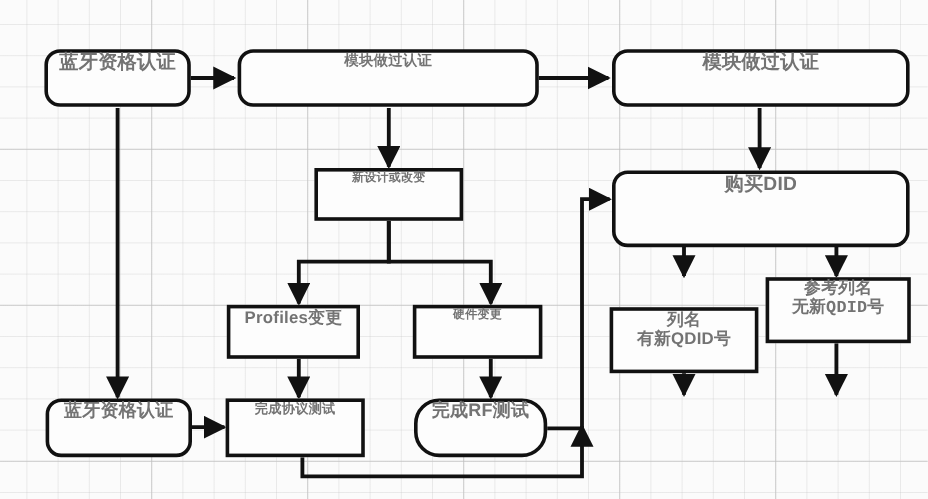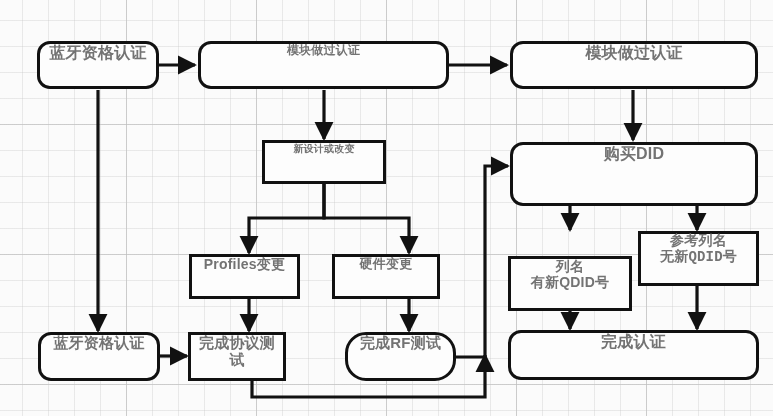"硬件变更" div.node { font-size: 13px -> 10px; left: 332px -> 344px }
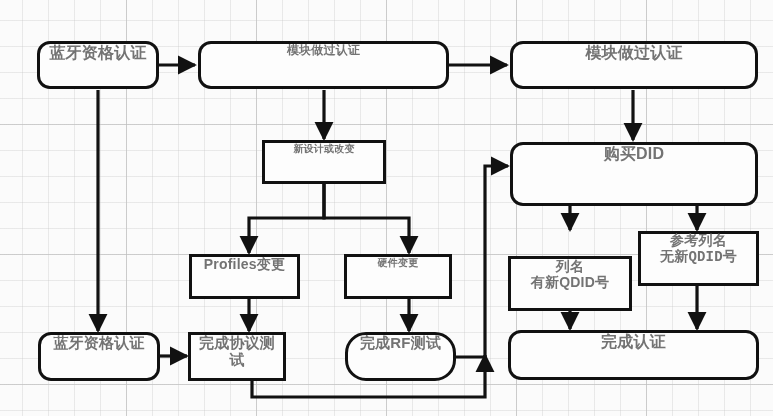"完成协议测试" div.node { font-size: 15px -> 11px; width: 98px -> 116px }
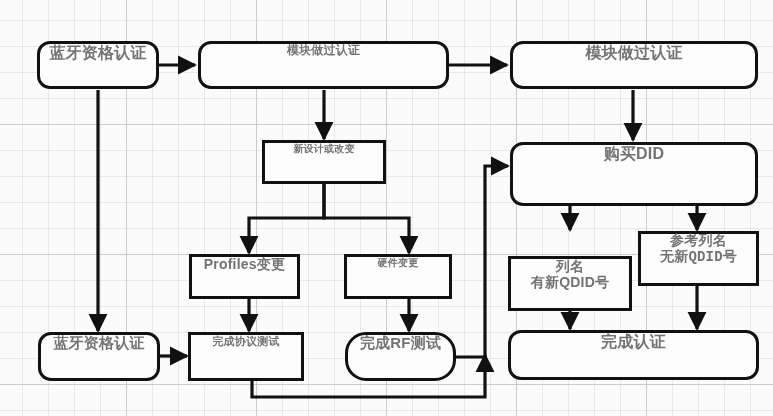"完成认证" div.node { html: <div> <span>完成认证</span> </div> -> none }
